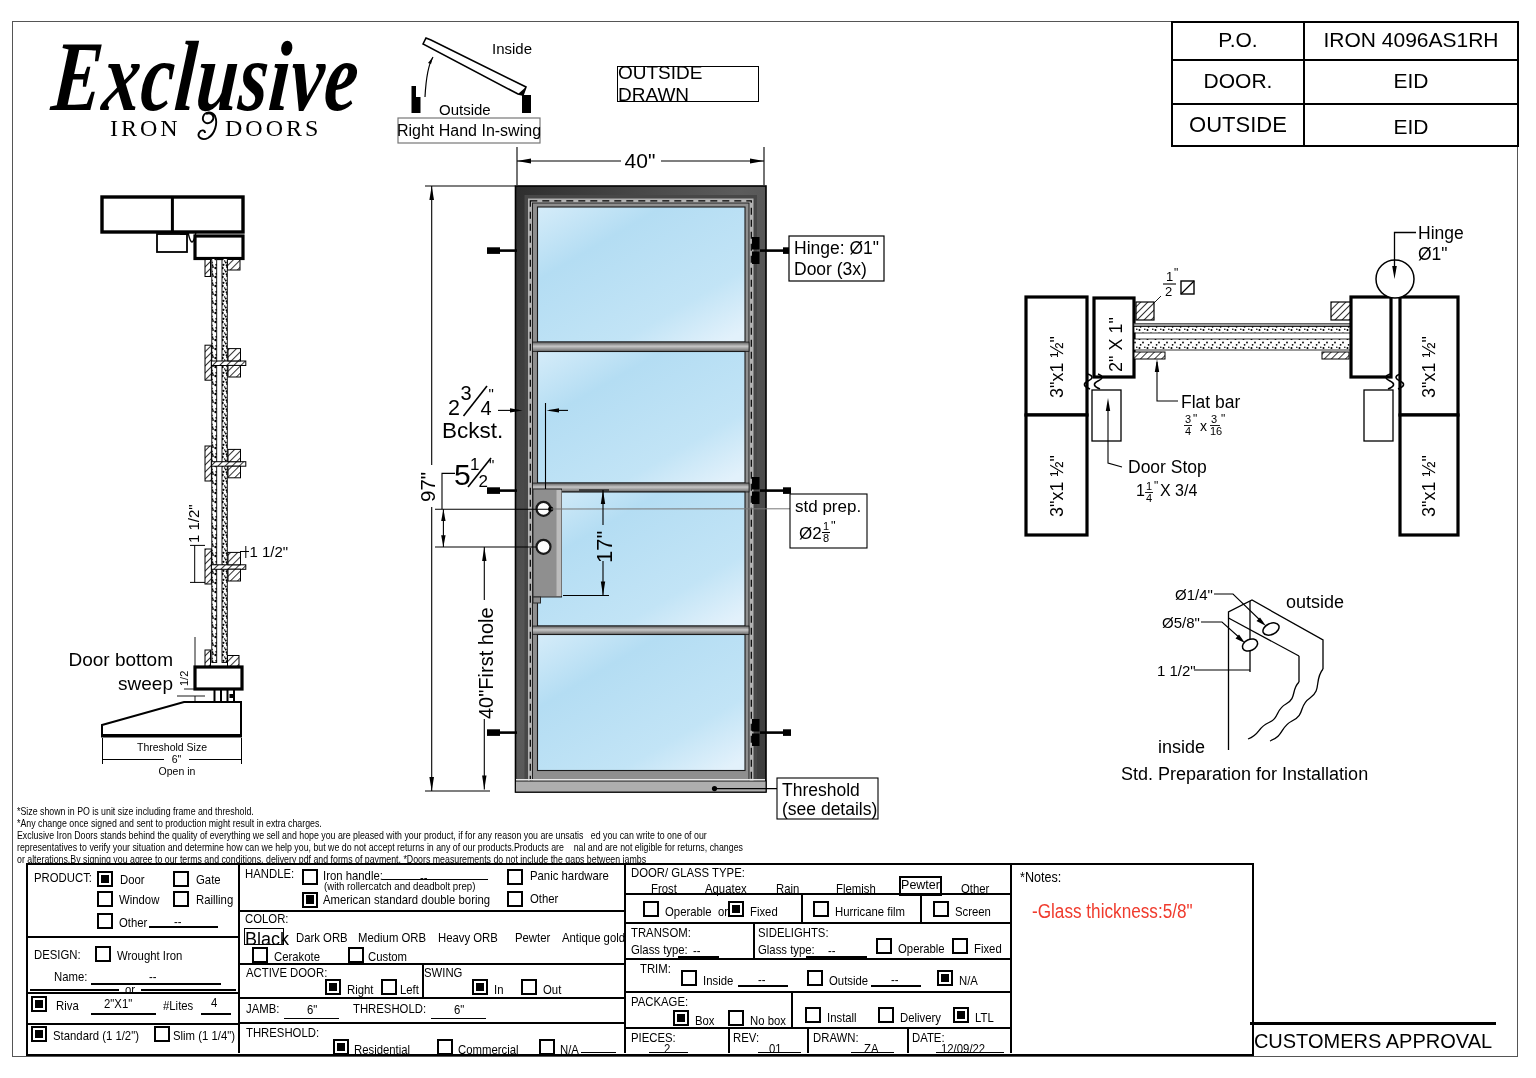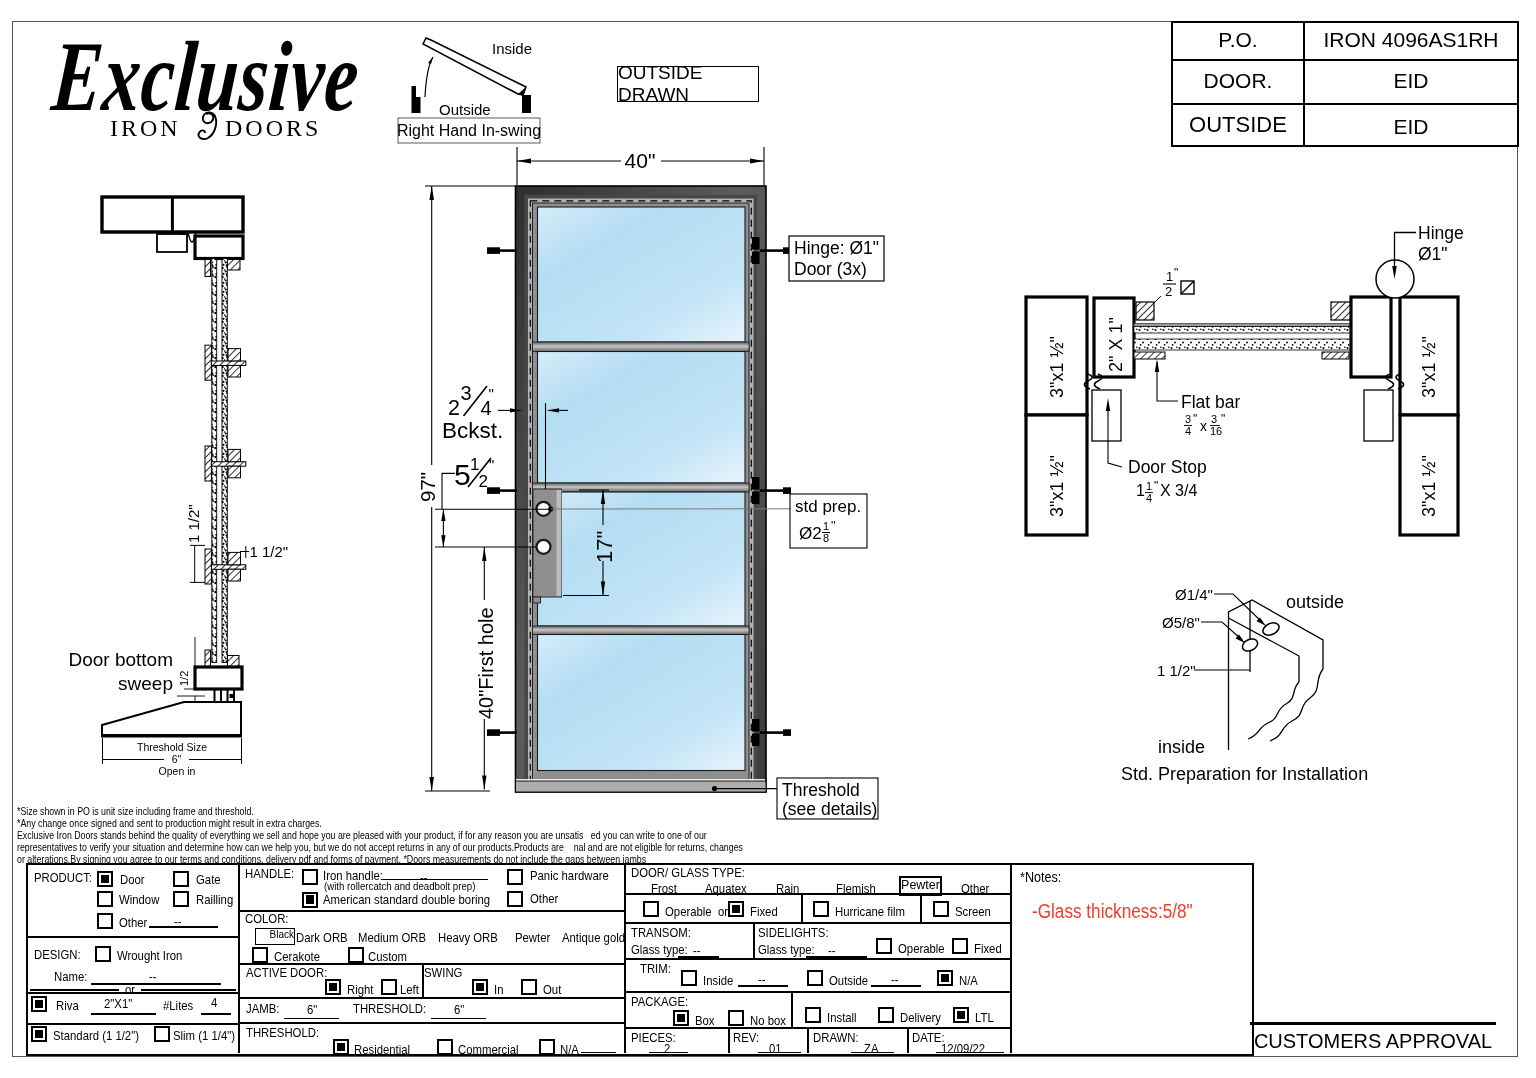"Black" div.abs { font-size: 10px -> 18px; left: 227px -> 216px; text-align: right -> left }
